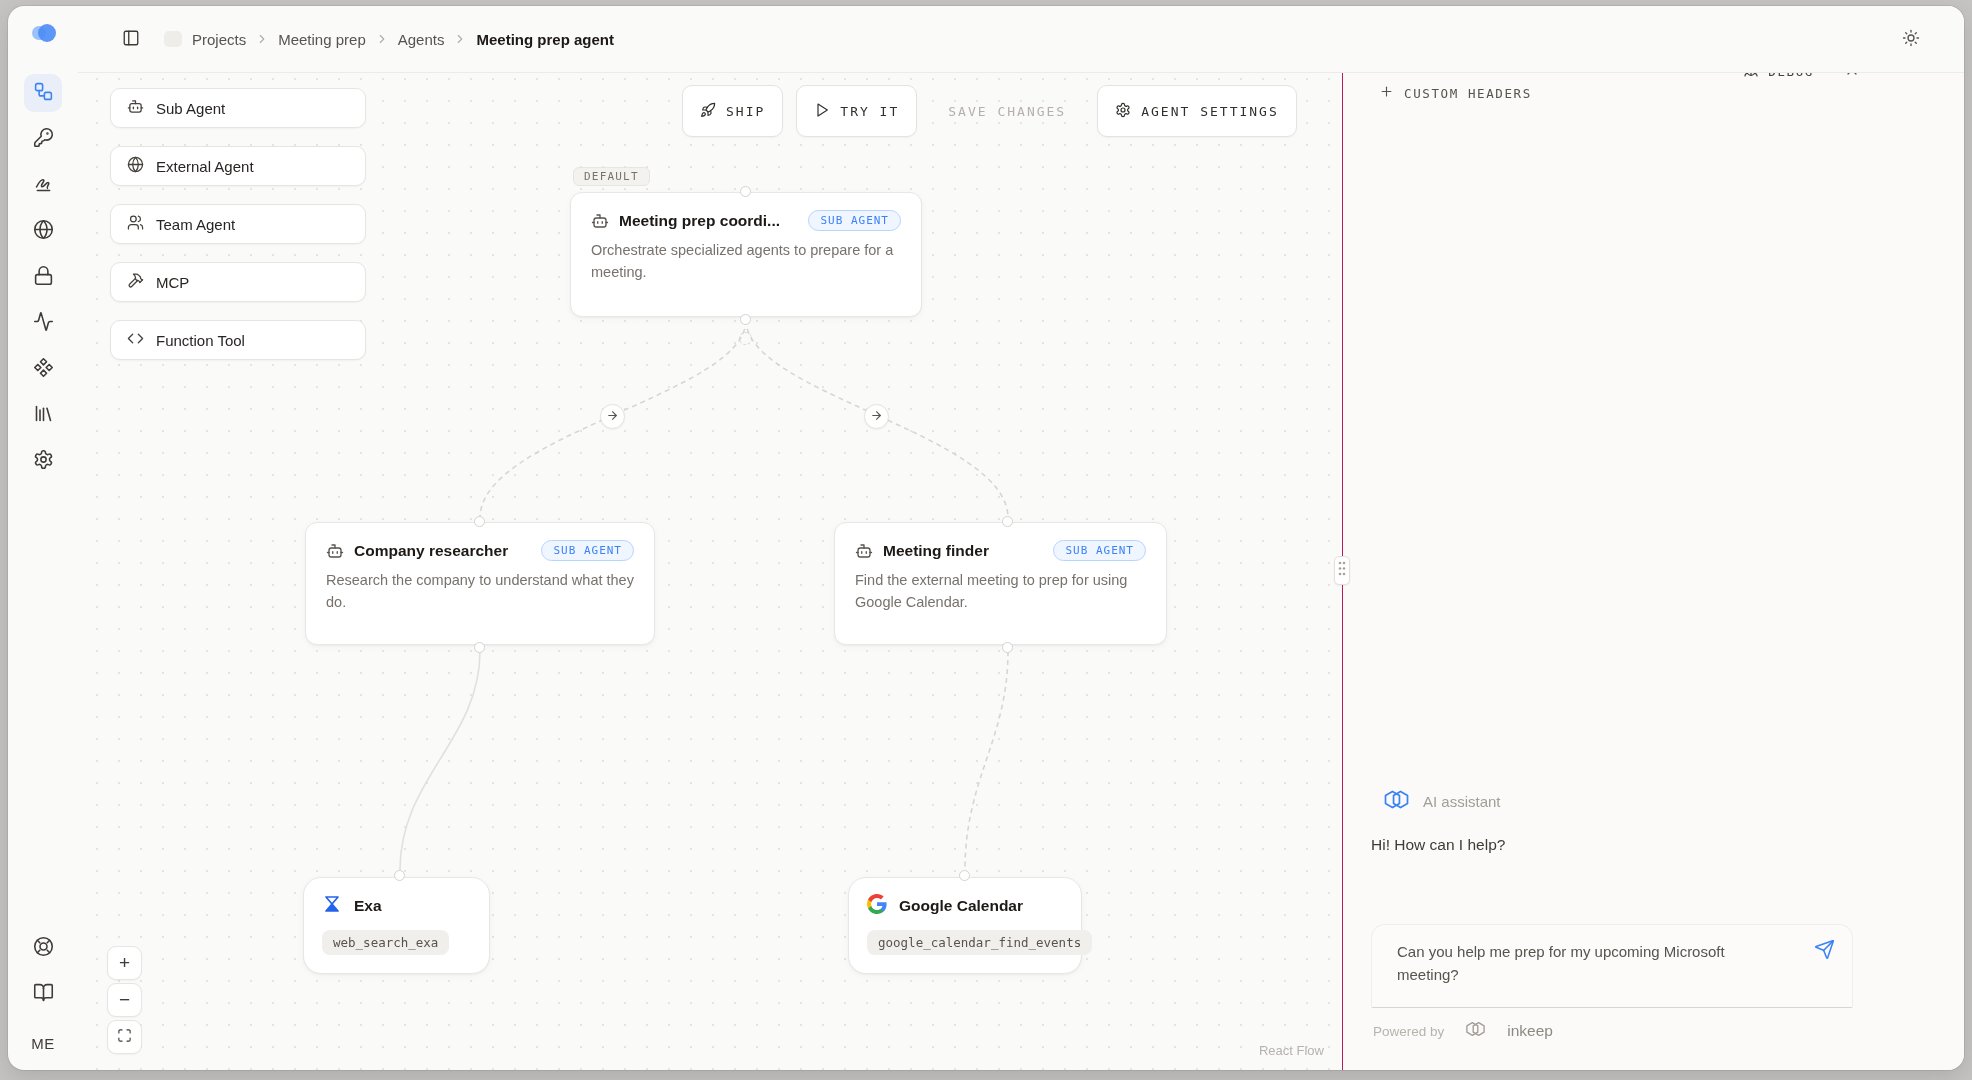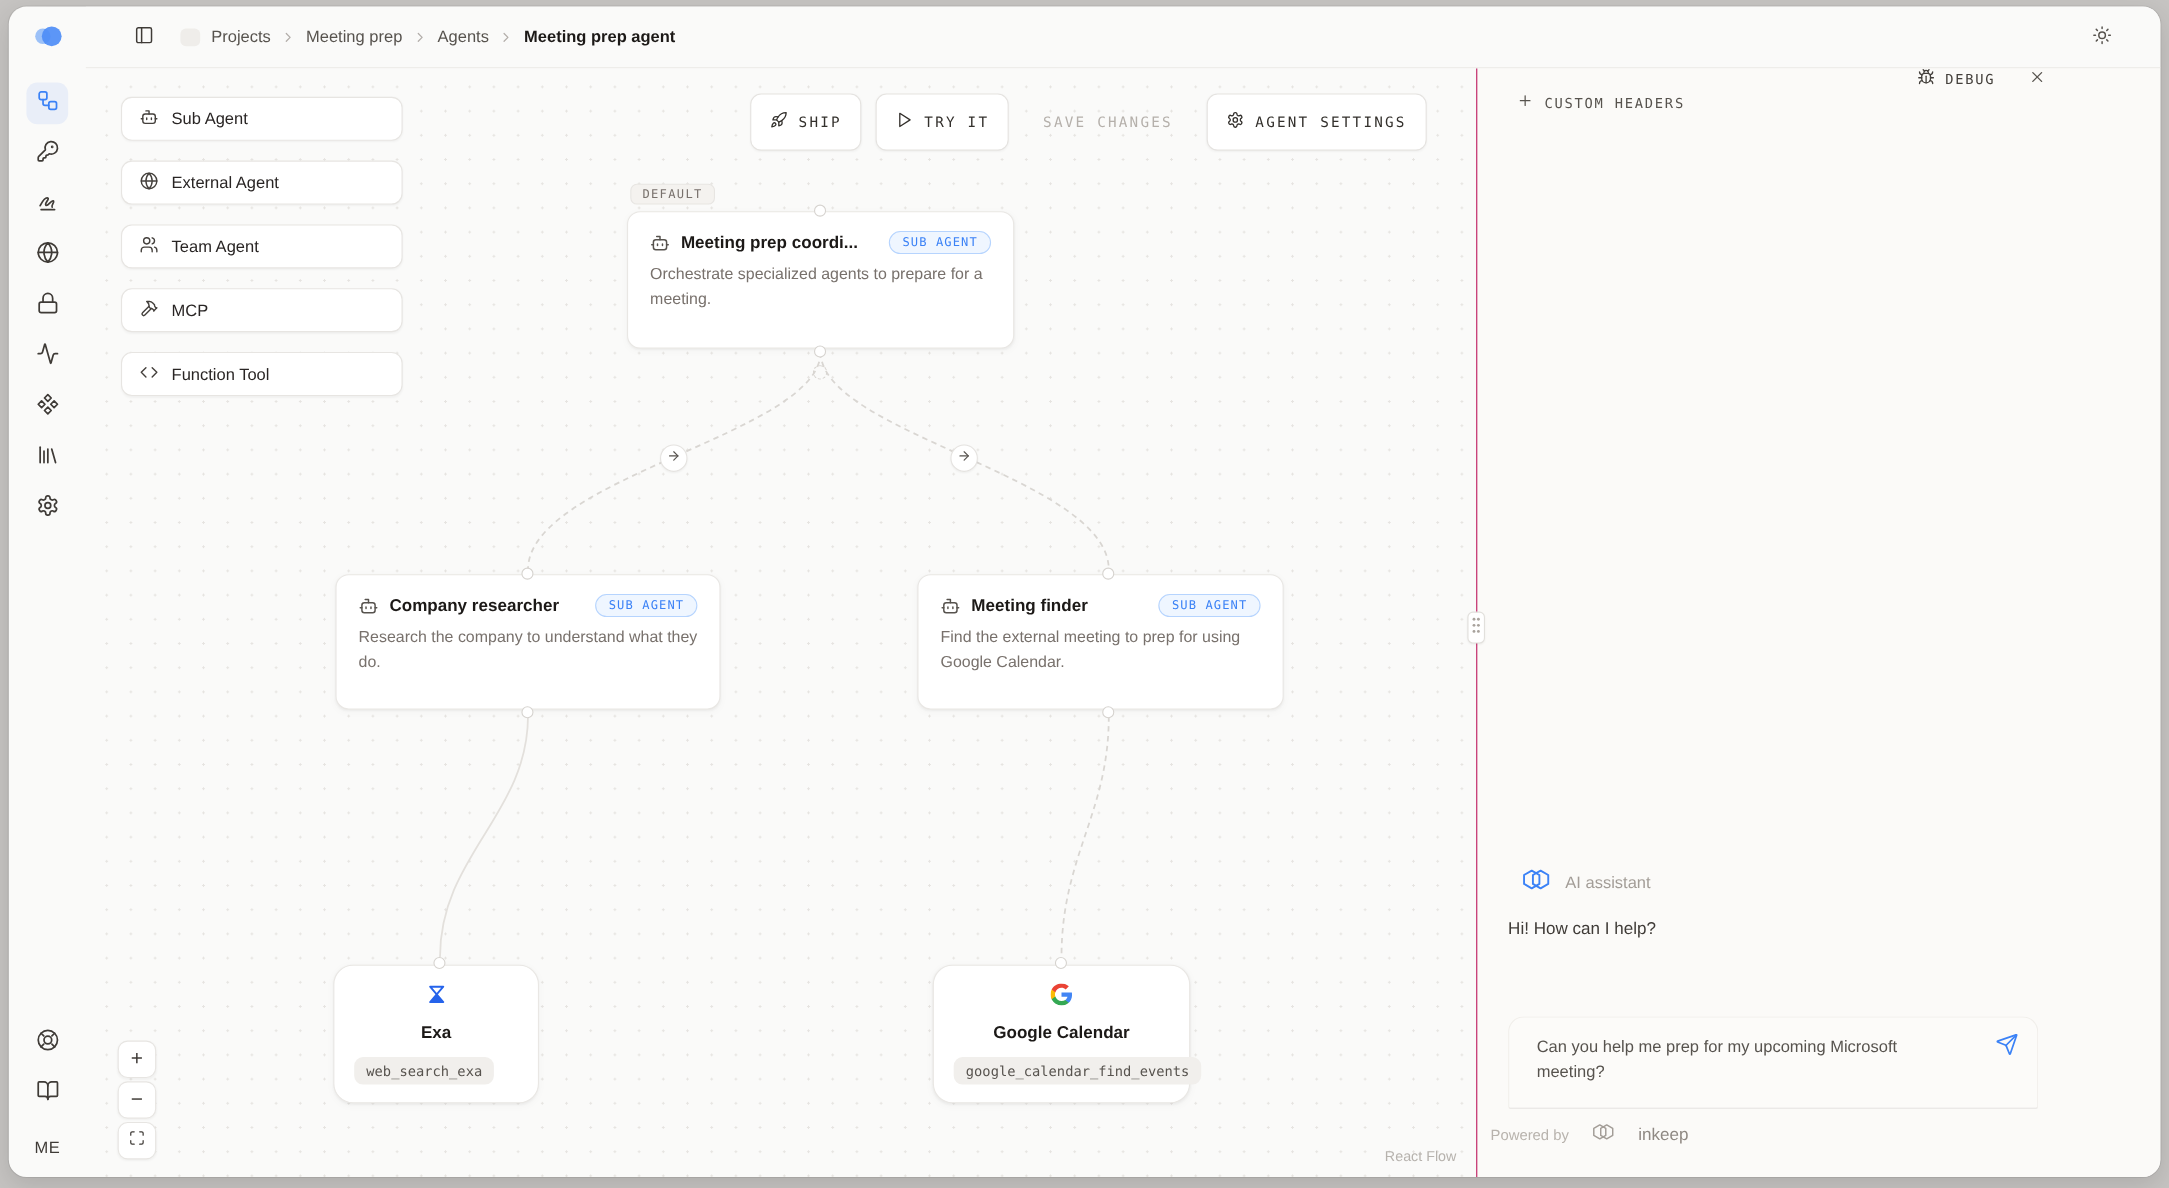"Projects" #topbar { height: 56px -> 67px }
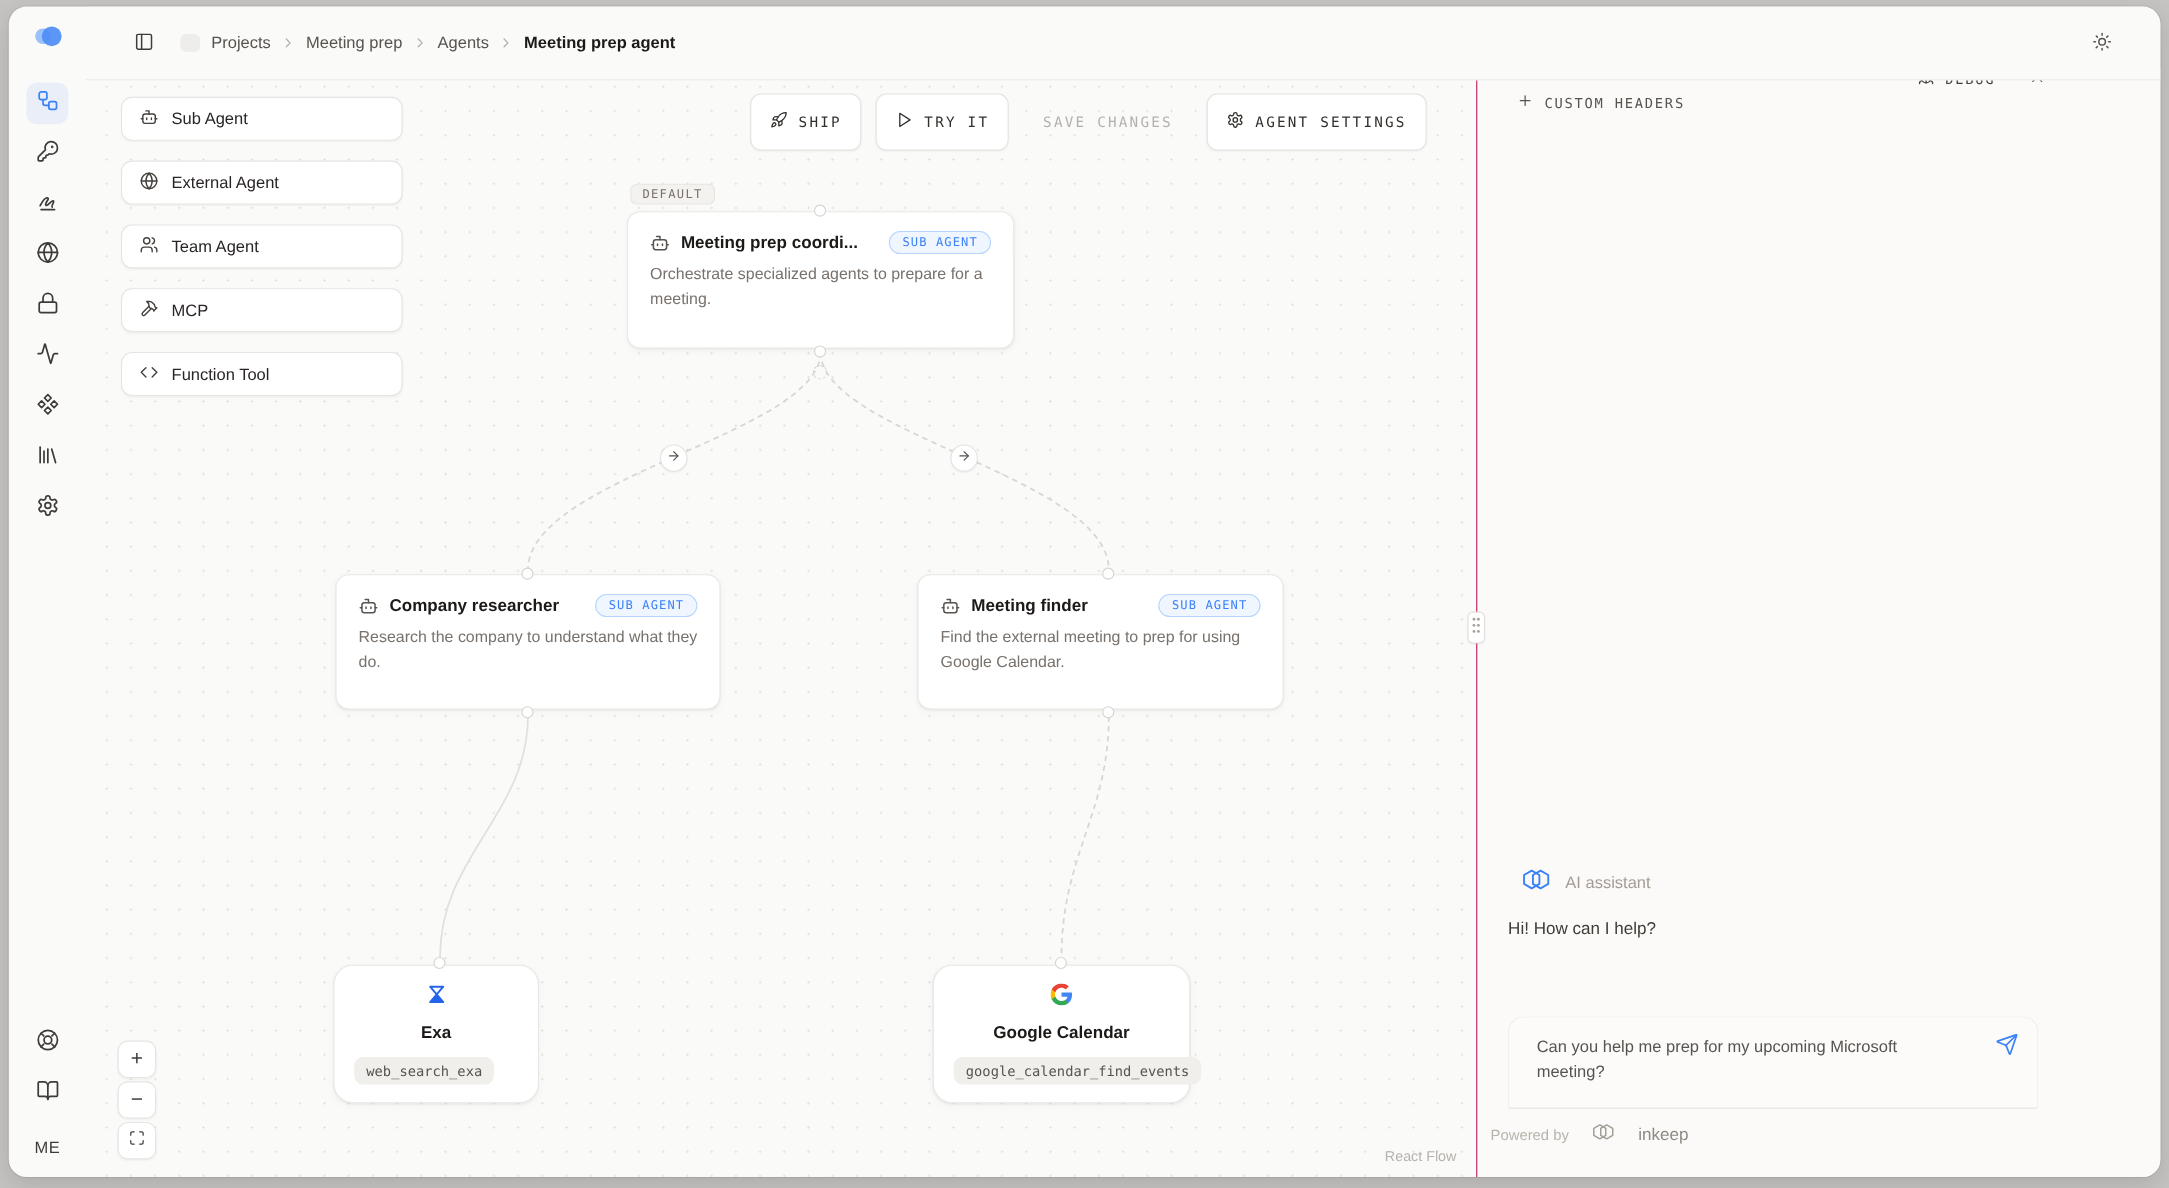"Exa" .tool-node .node-head { flex-direction: column -> none }
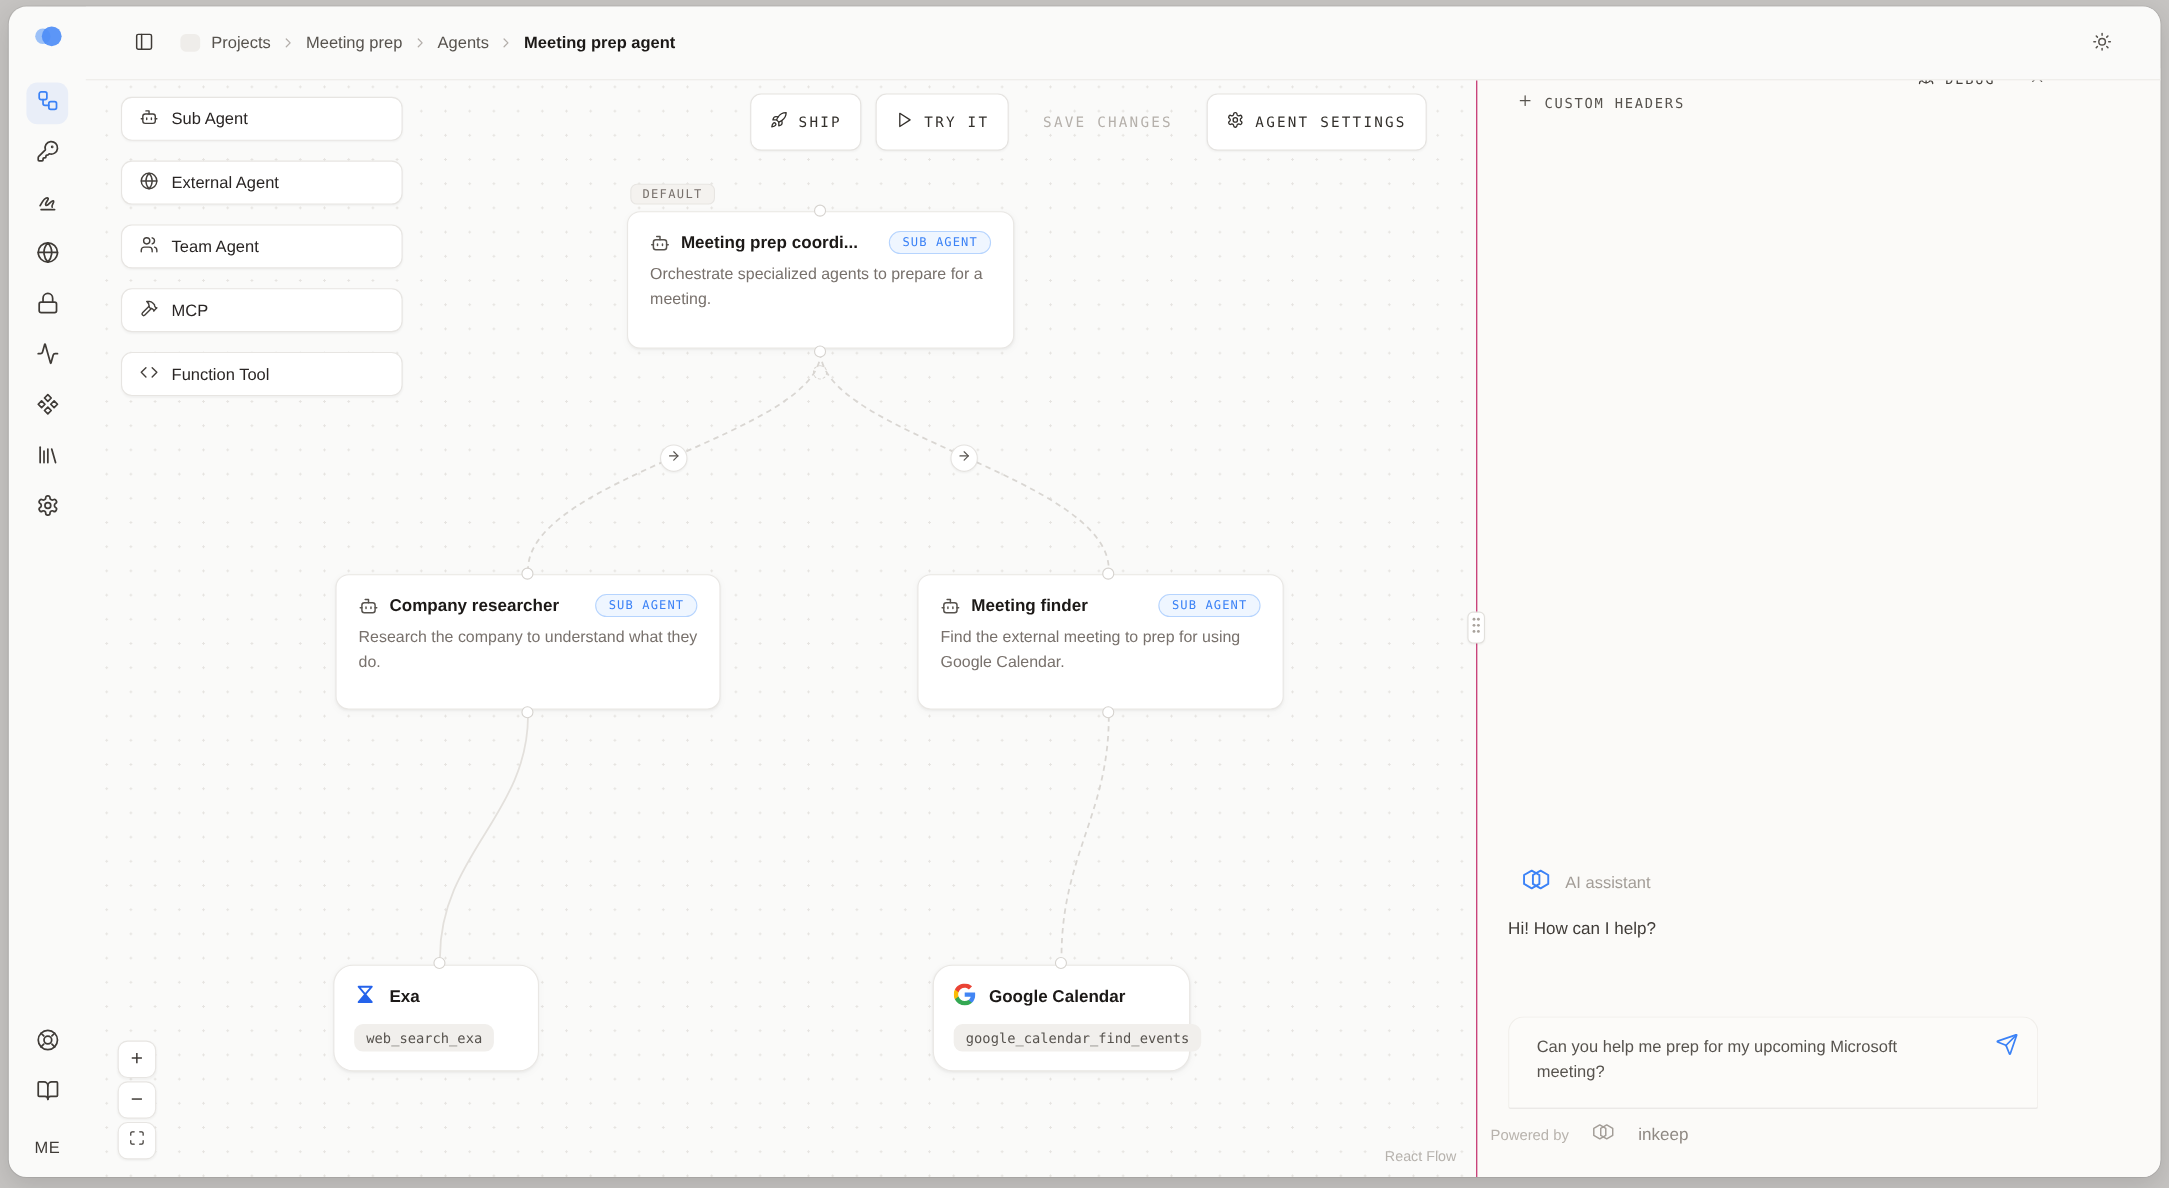"Powered by" .powered-row { left: 12px -> 30px }
